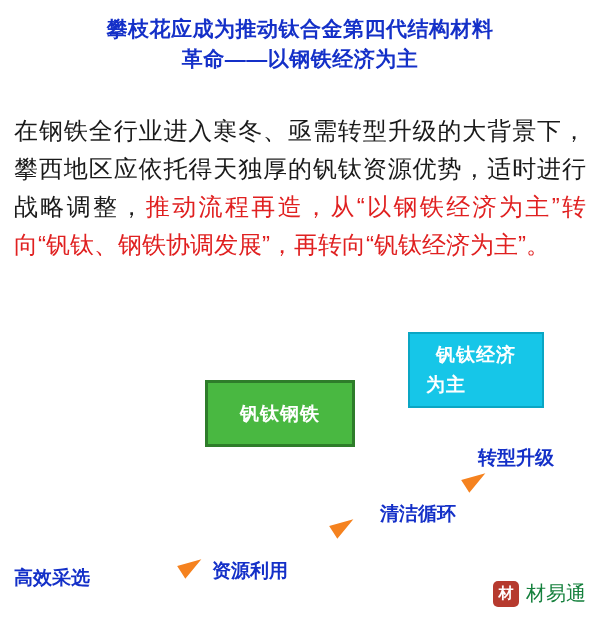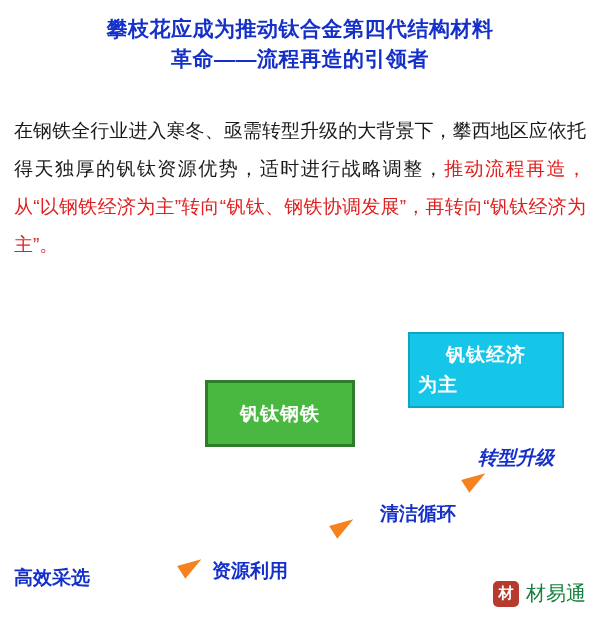"革命——流程再造的引领者" span.title-line { text: 流程再造的引领者 -> 以钢铁经济为主 }
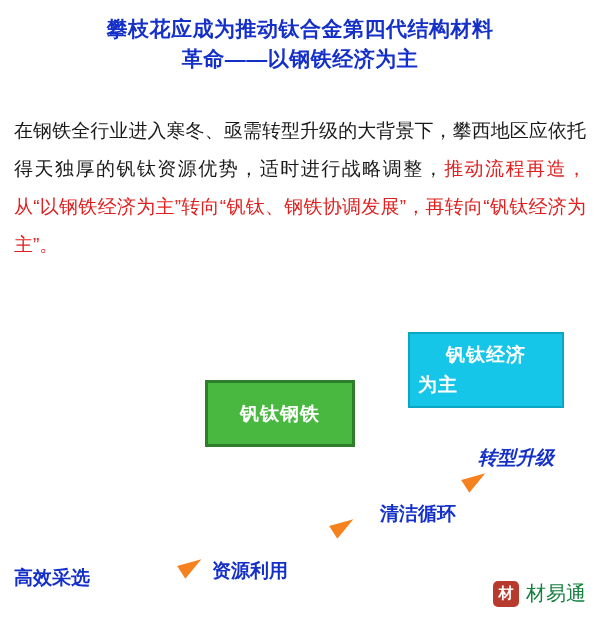"在钢铁全行业进入寒冬、亟需转型升级的大背景下，攀西地区应依托得天独厚的钒钛资源优" .paragraph { font-size: 19px -> 24px }
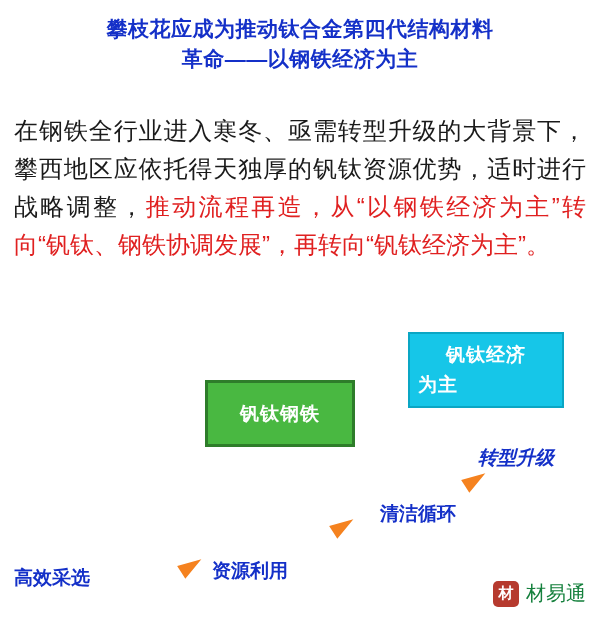"钒钛经济" .box-cyan { width: 156px -> 136px }
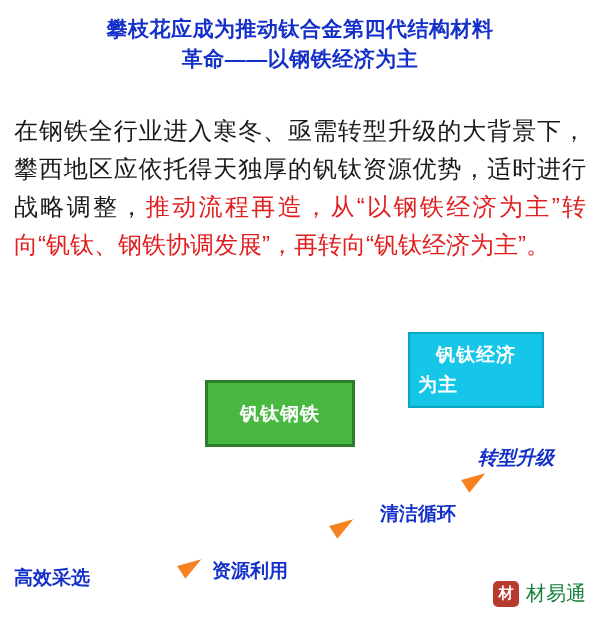"为主" .box-cyan .line2 { margin-left: 8px -> 16px }
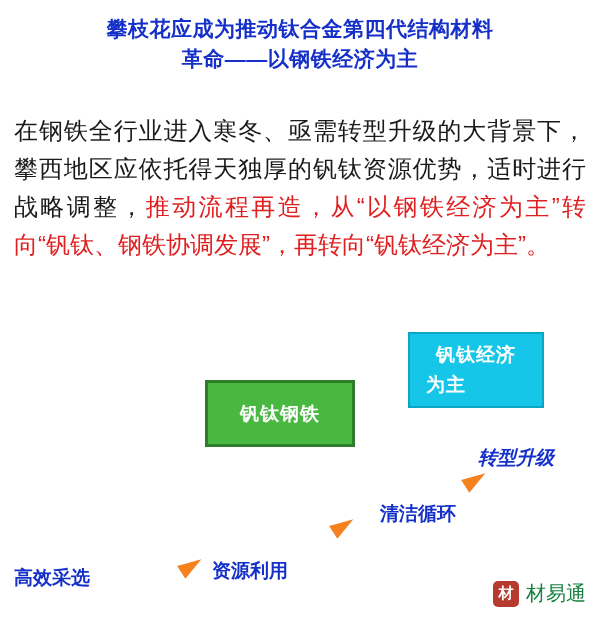"转型升级" .step-4 { font-style: italic -> none }
